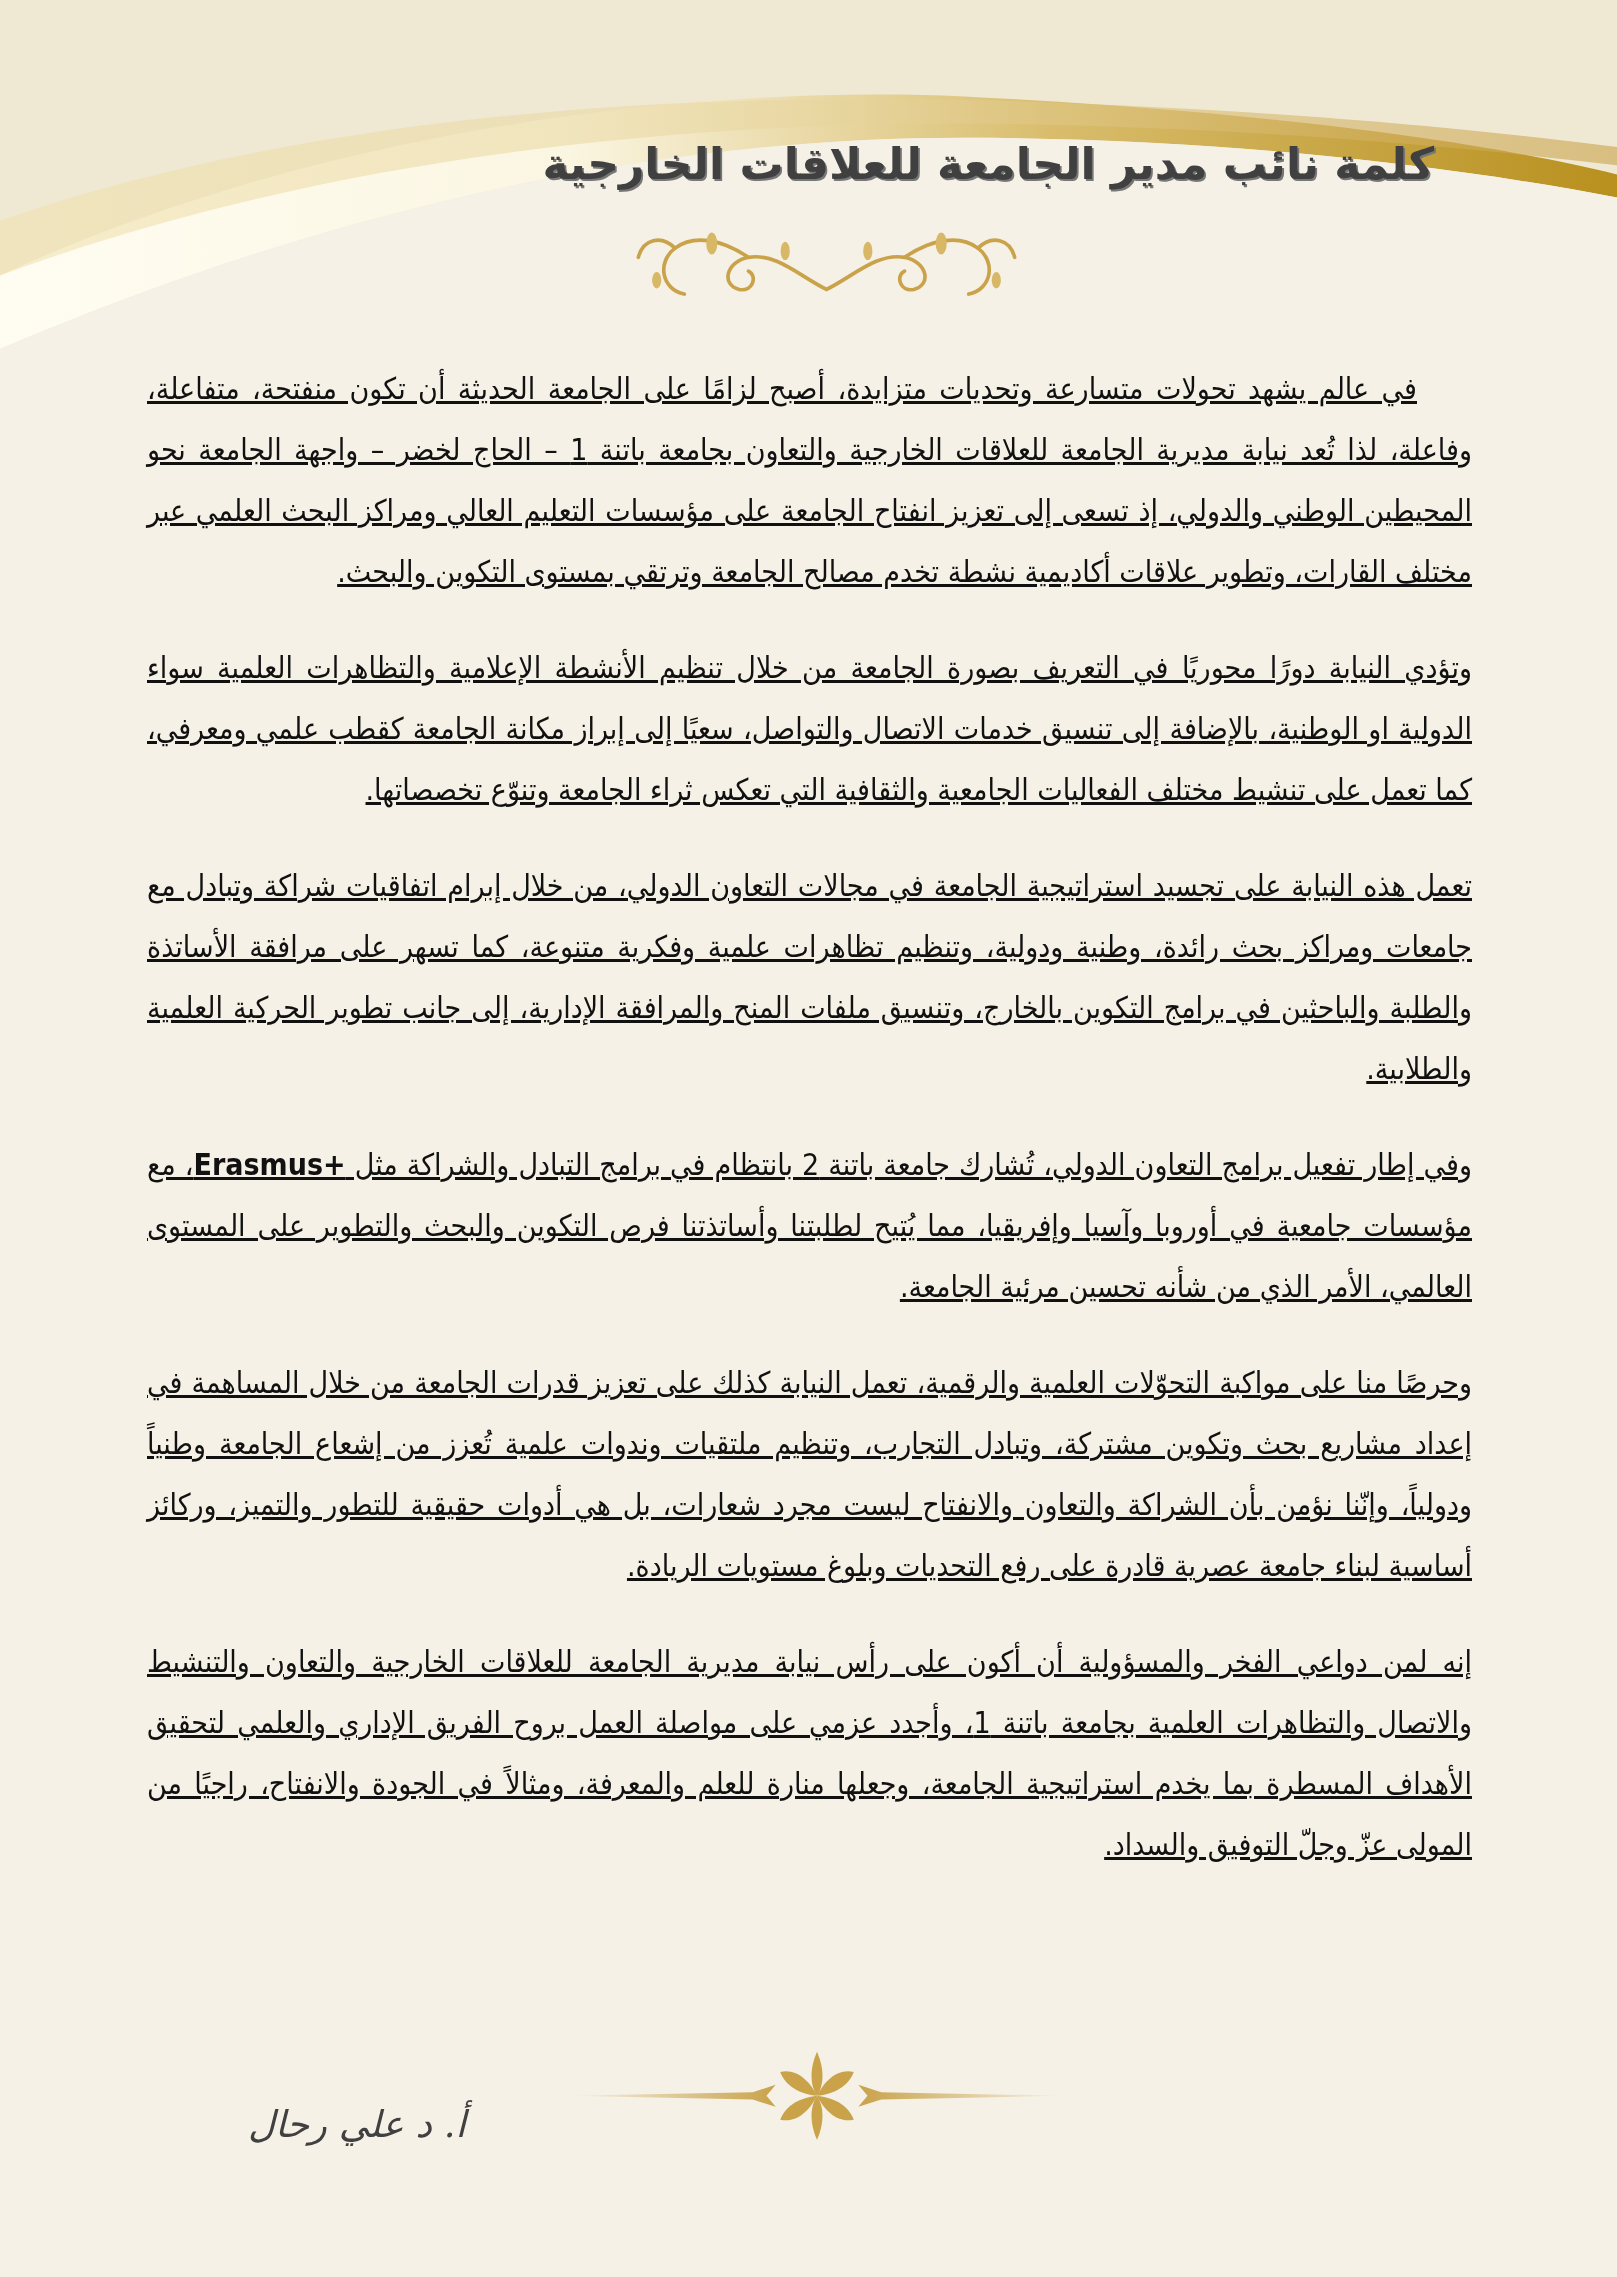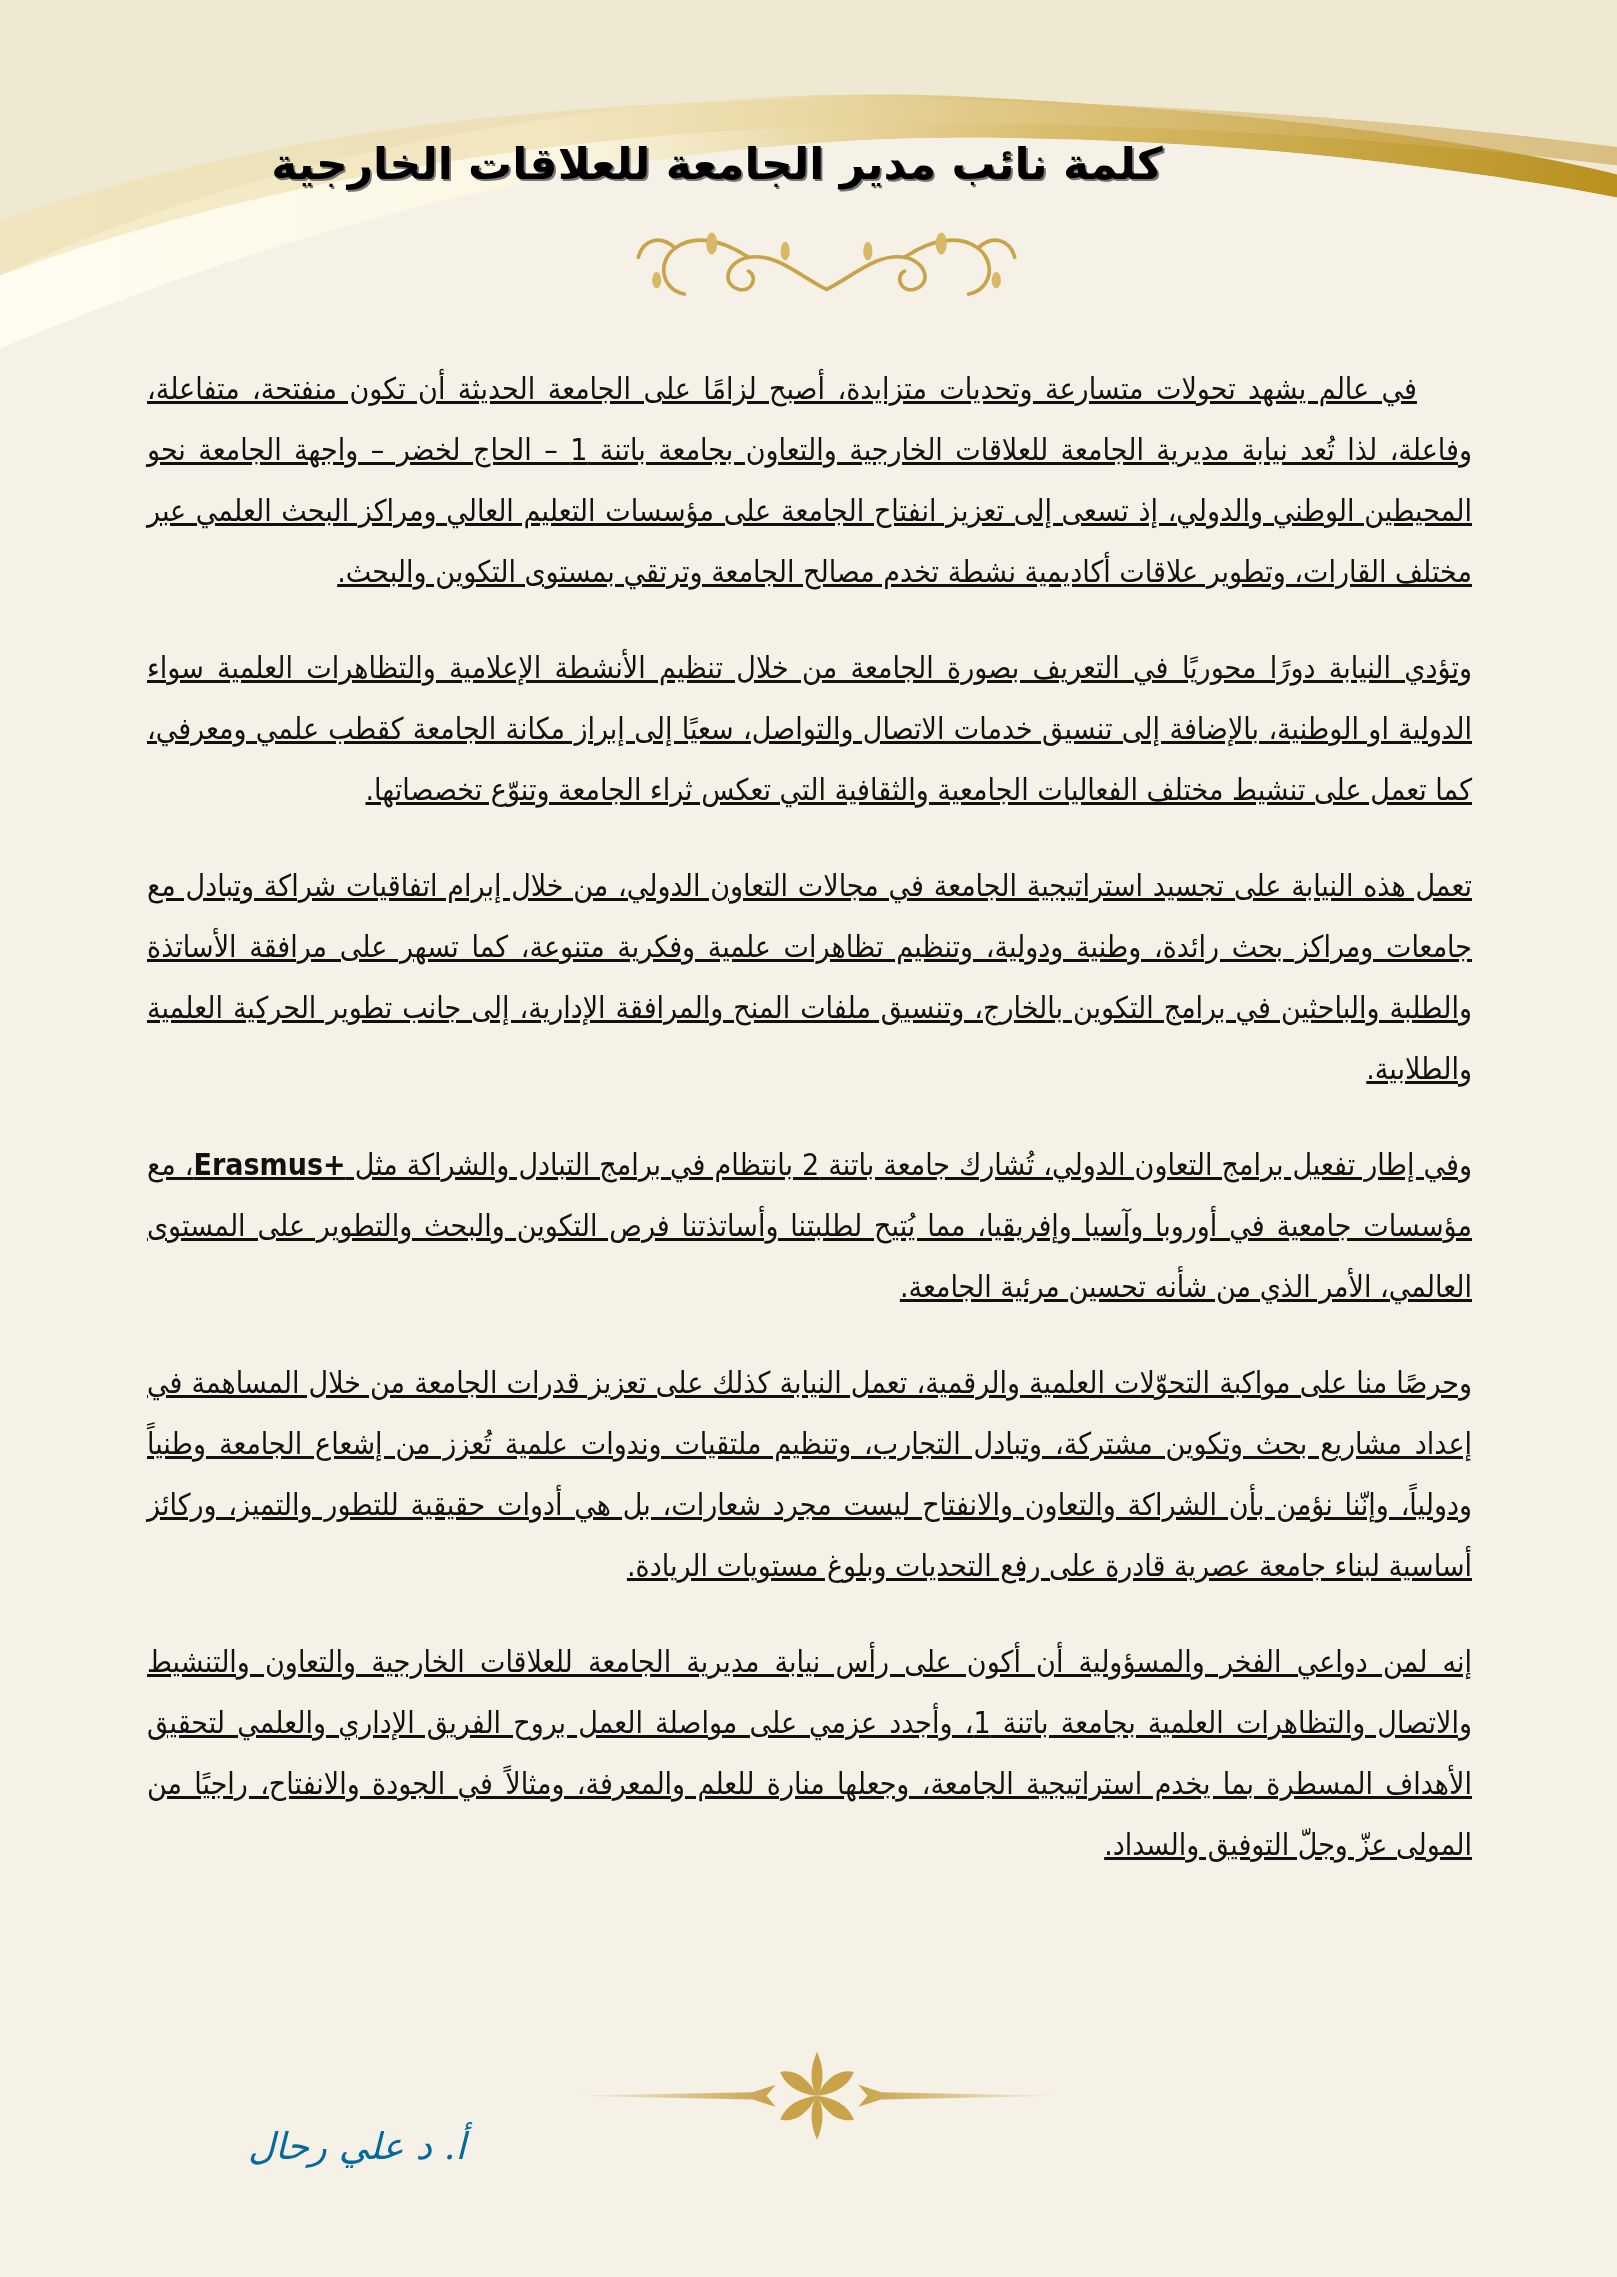"كلمة نائب مدير الجامعة للعلاقات" .title { color: #000000 -> #404040; text-align: center -> right }
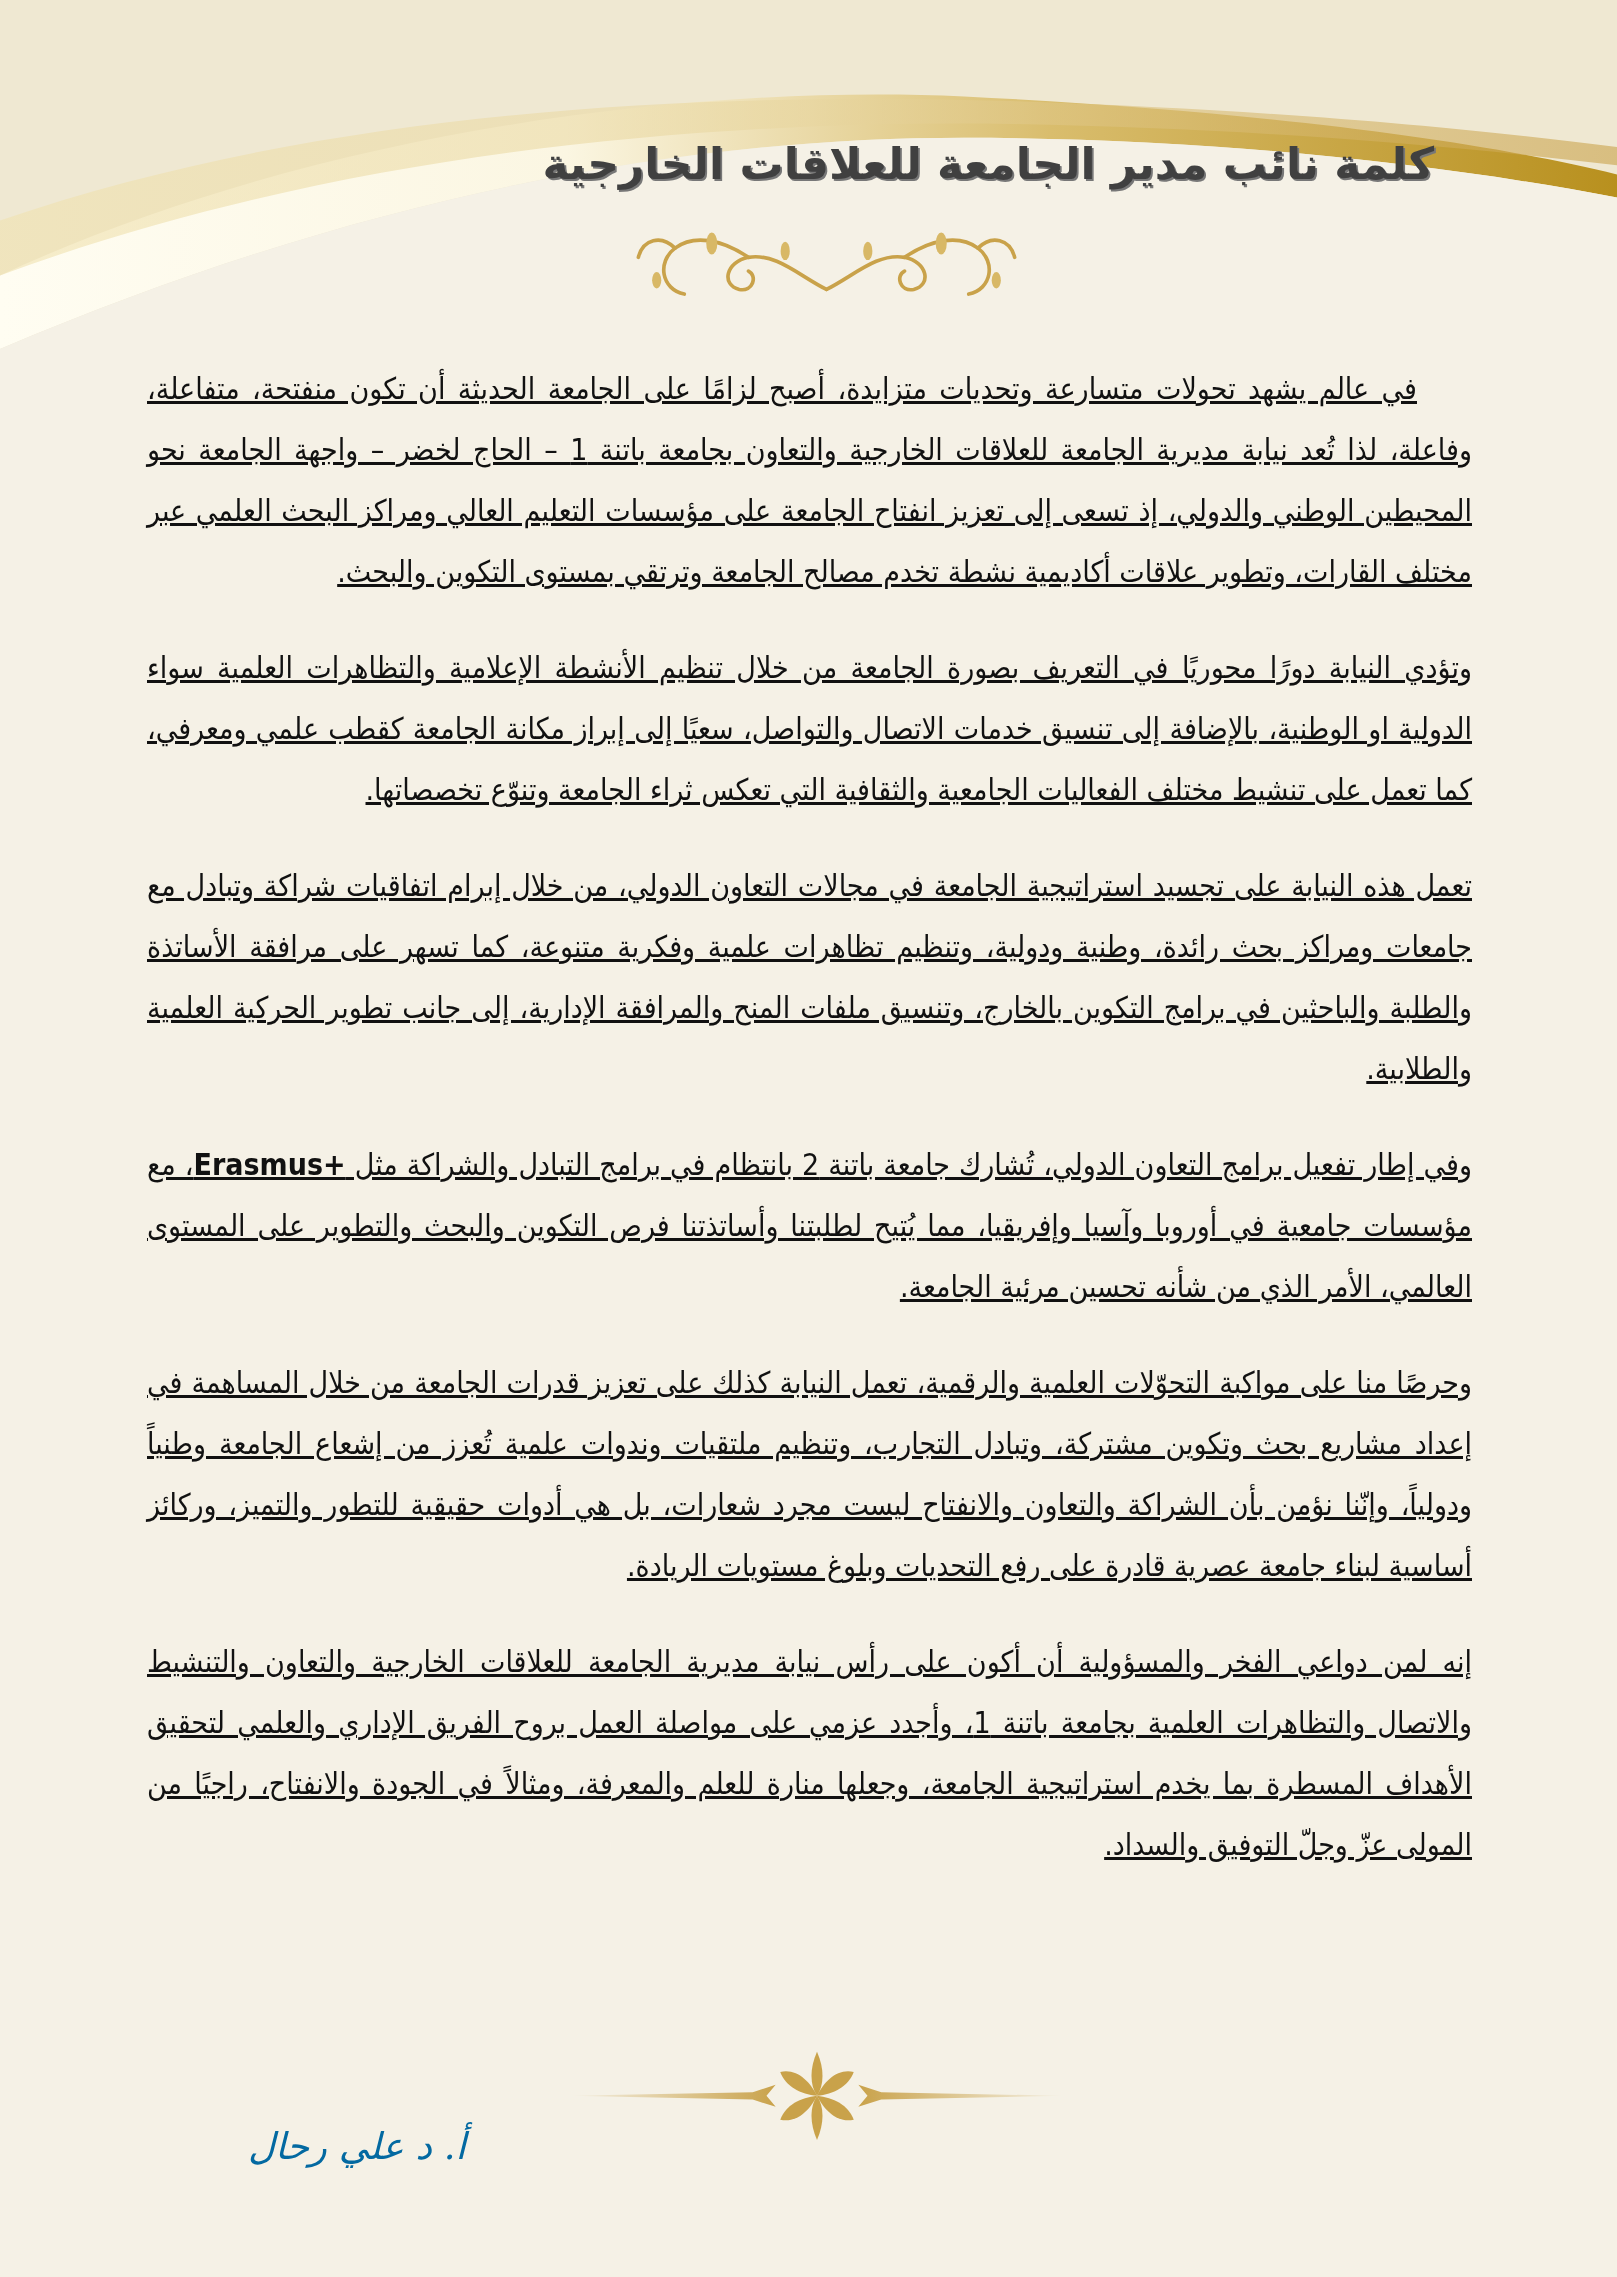"أ. د علي رحال" .signature { color: #0369a1 -> #404040; margin-top: 22px -> none }
